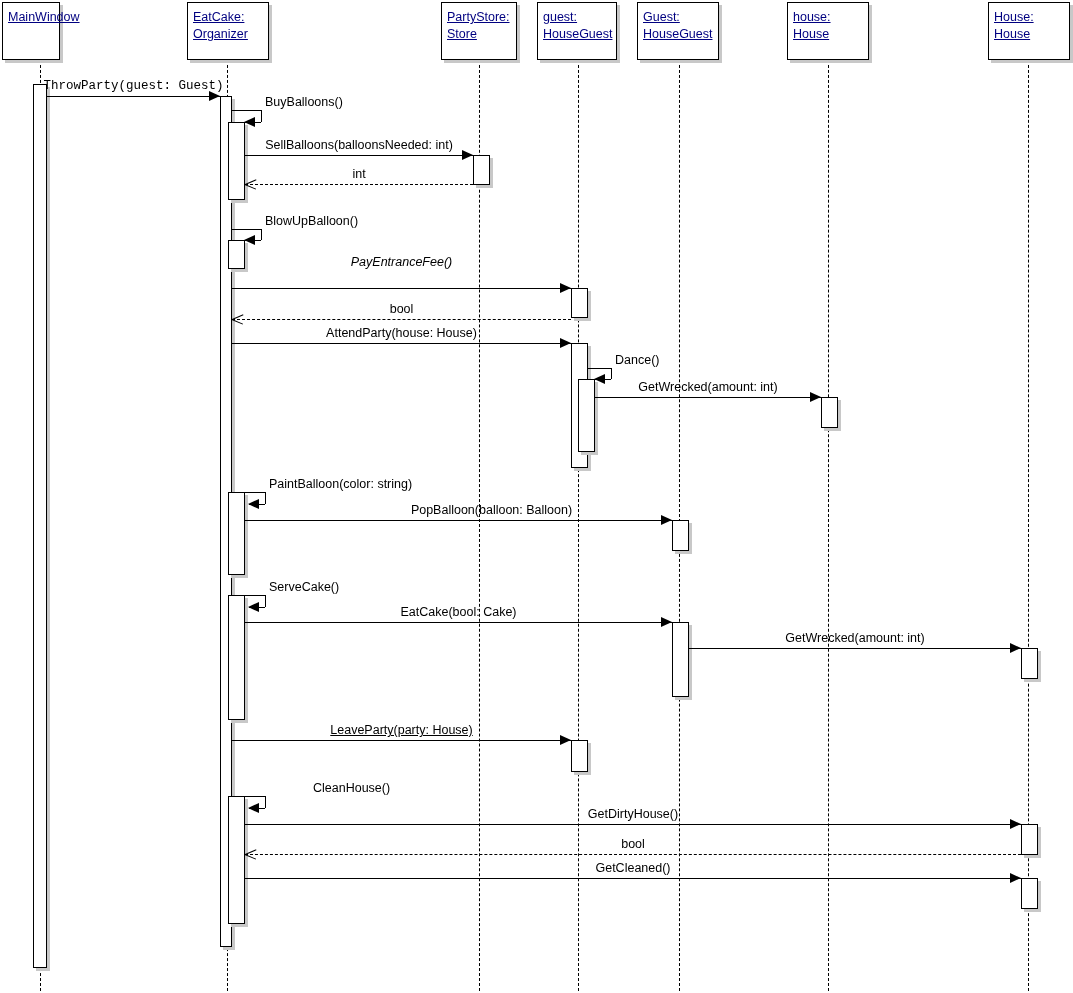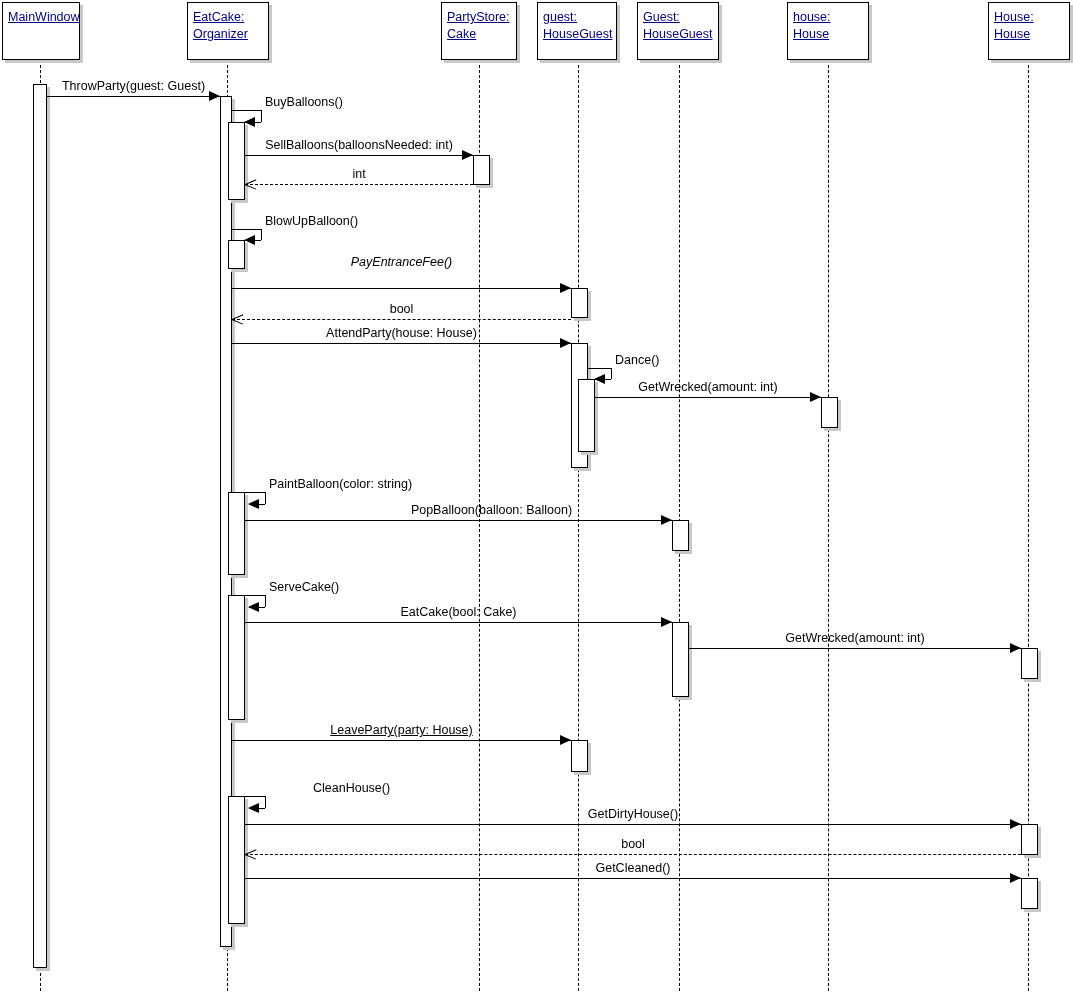"MainWindow" div.lifeline-head { width: 78px -> 58px }
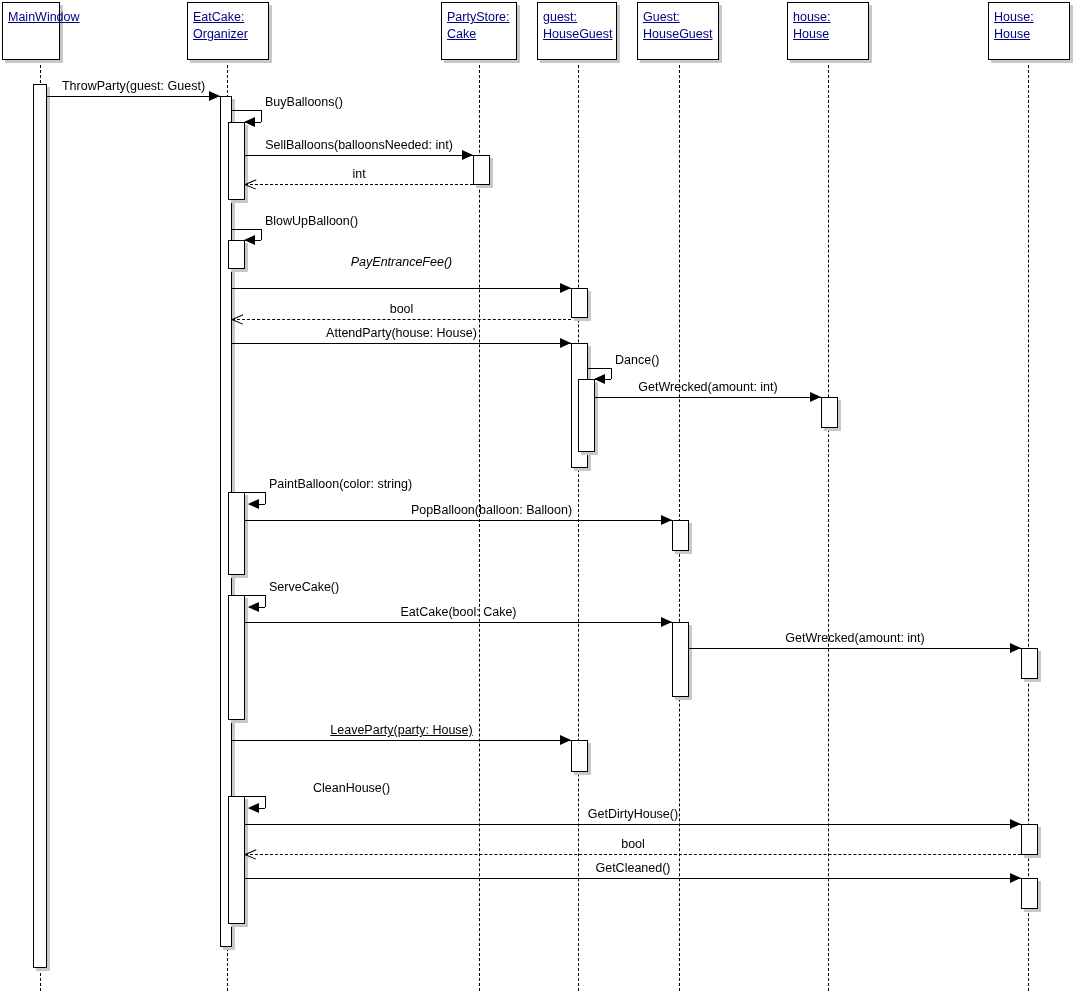"Cake" span.name-line { text: Cake -> Store }
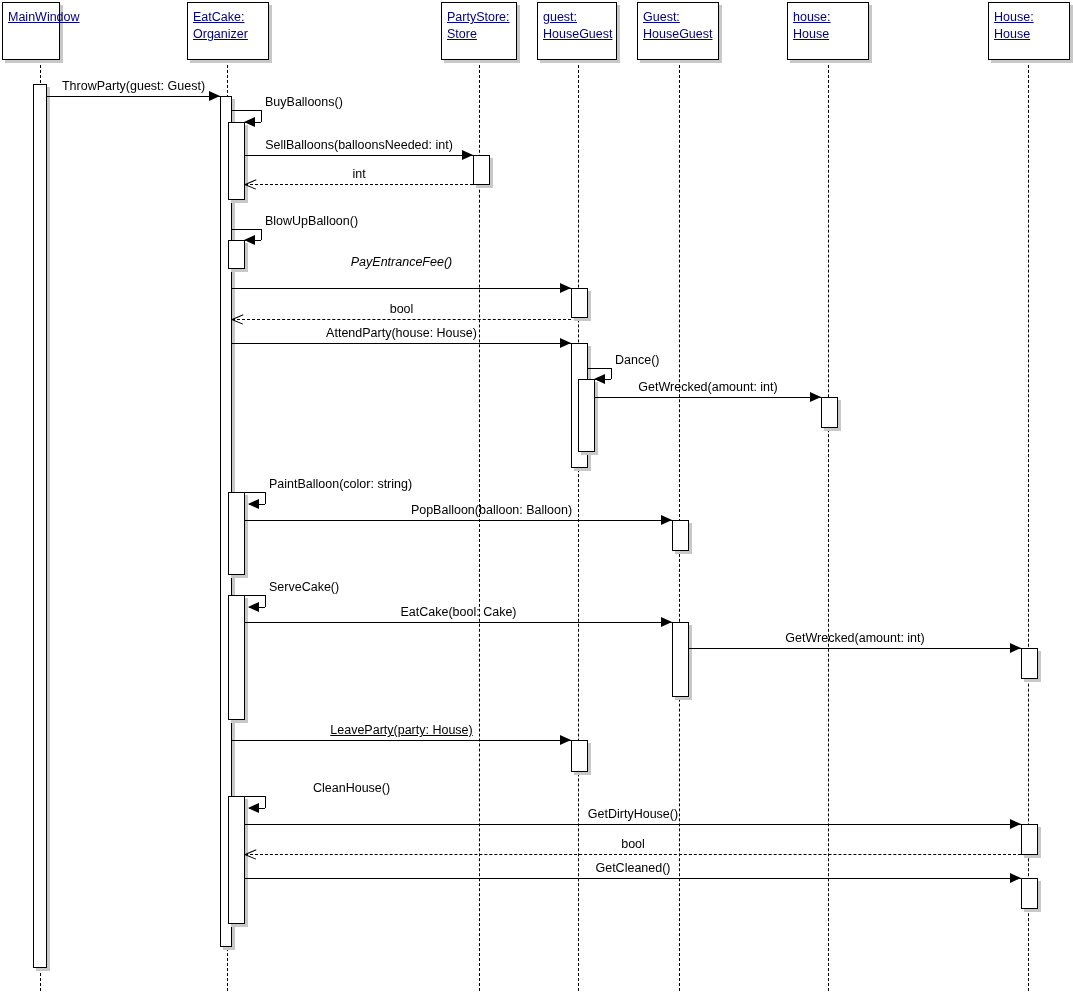"ThrowParty(guest: Guest)" div.msg-label { font-family: none -> Liberation Mono, monospace }
